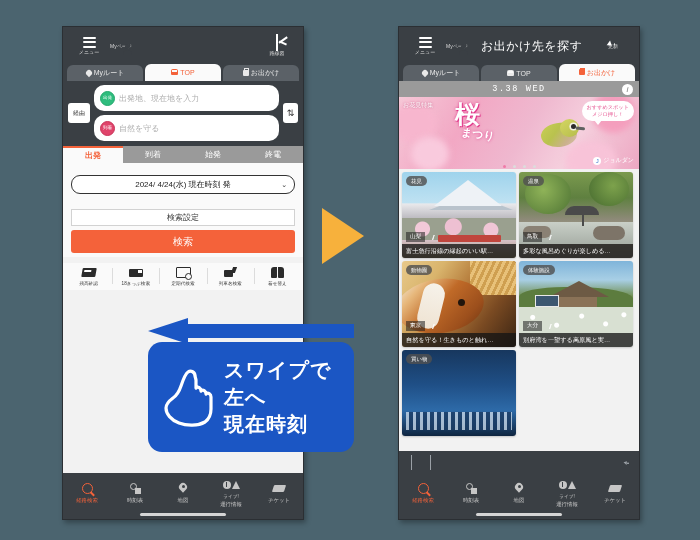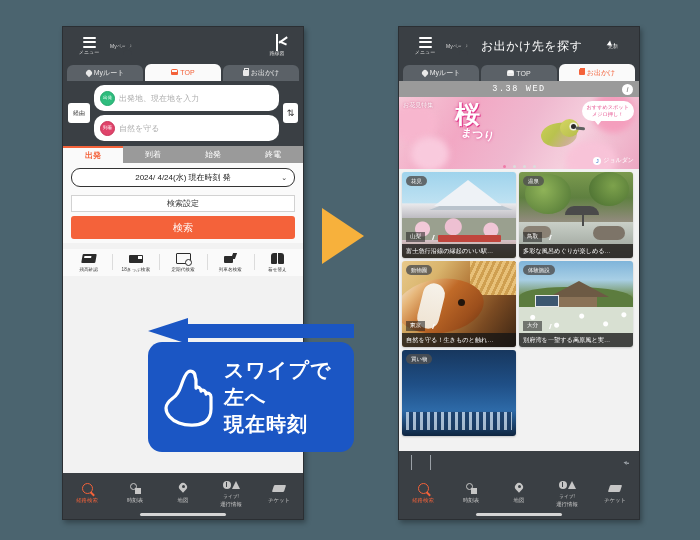"2024/ 4/24(水) 現在時刻 発" .white-pane { padding: 5px 8px 4px 8px -> 12px 8px 4px 8px }
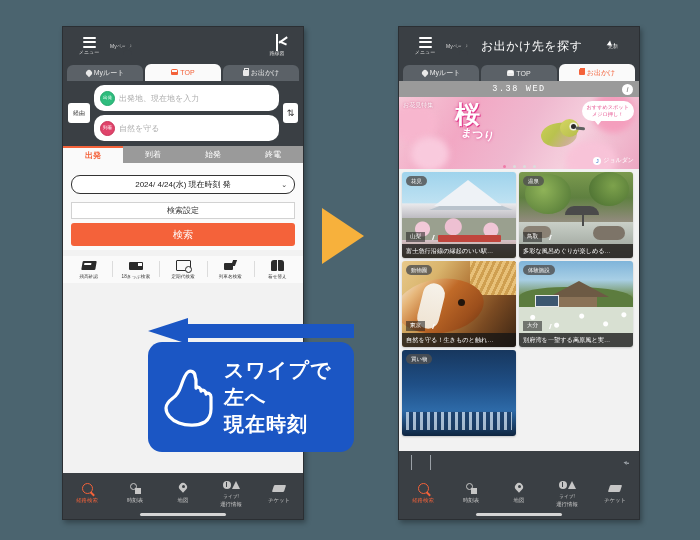"検索設定" .setting-btn { margin-top: 8px -> 15px }
